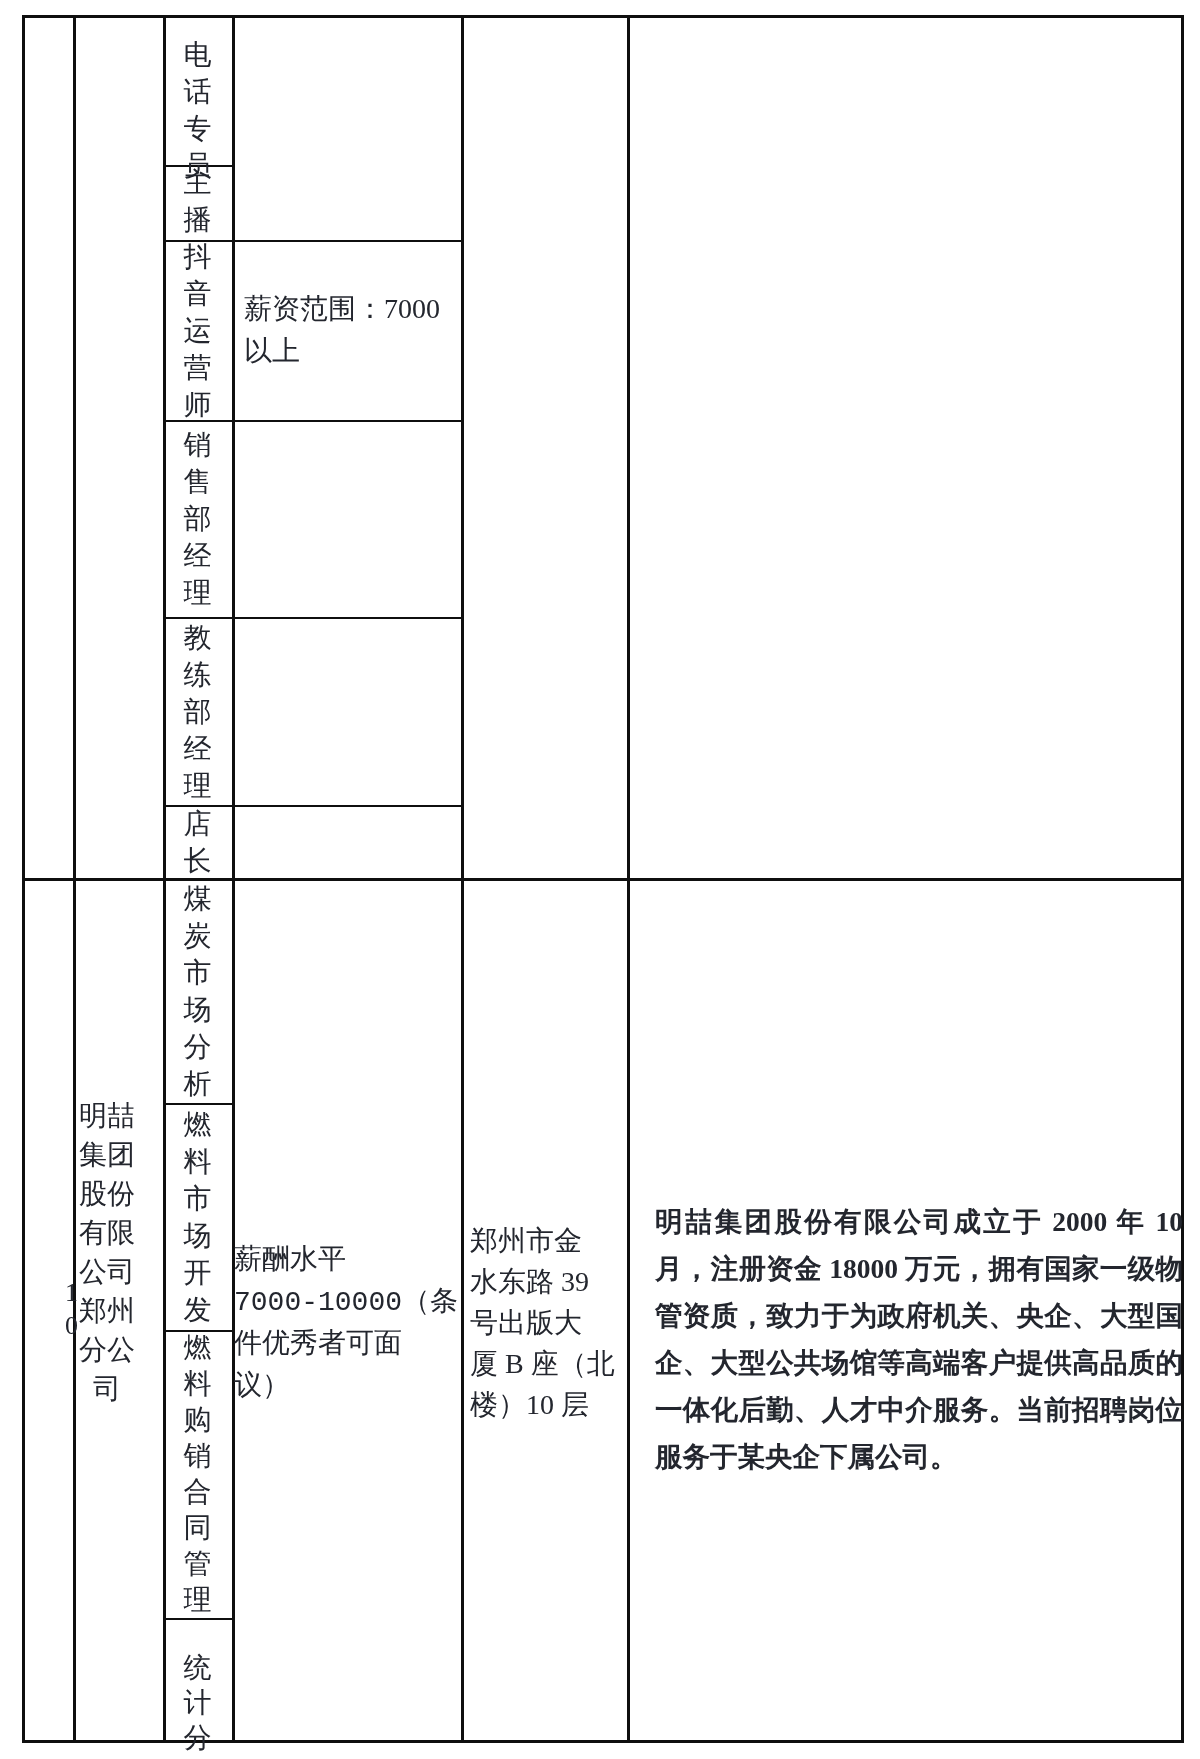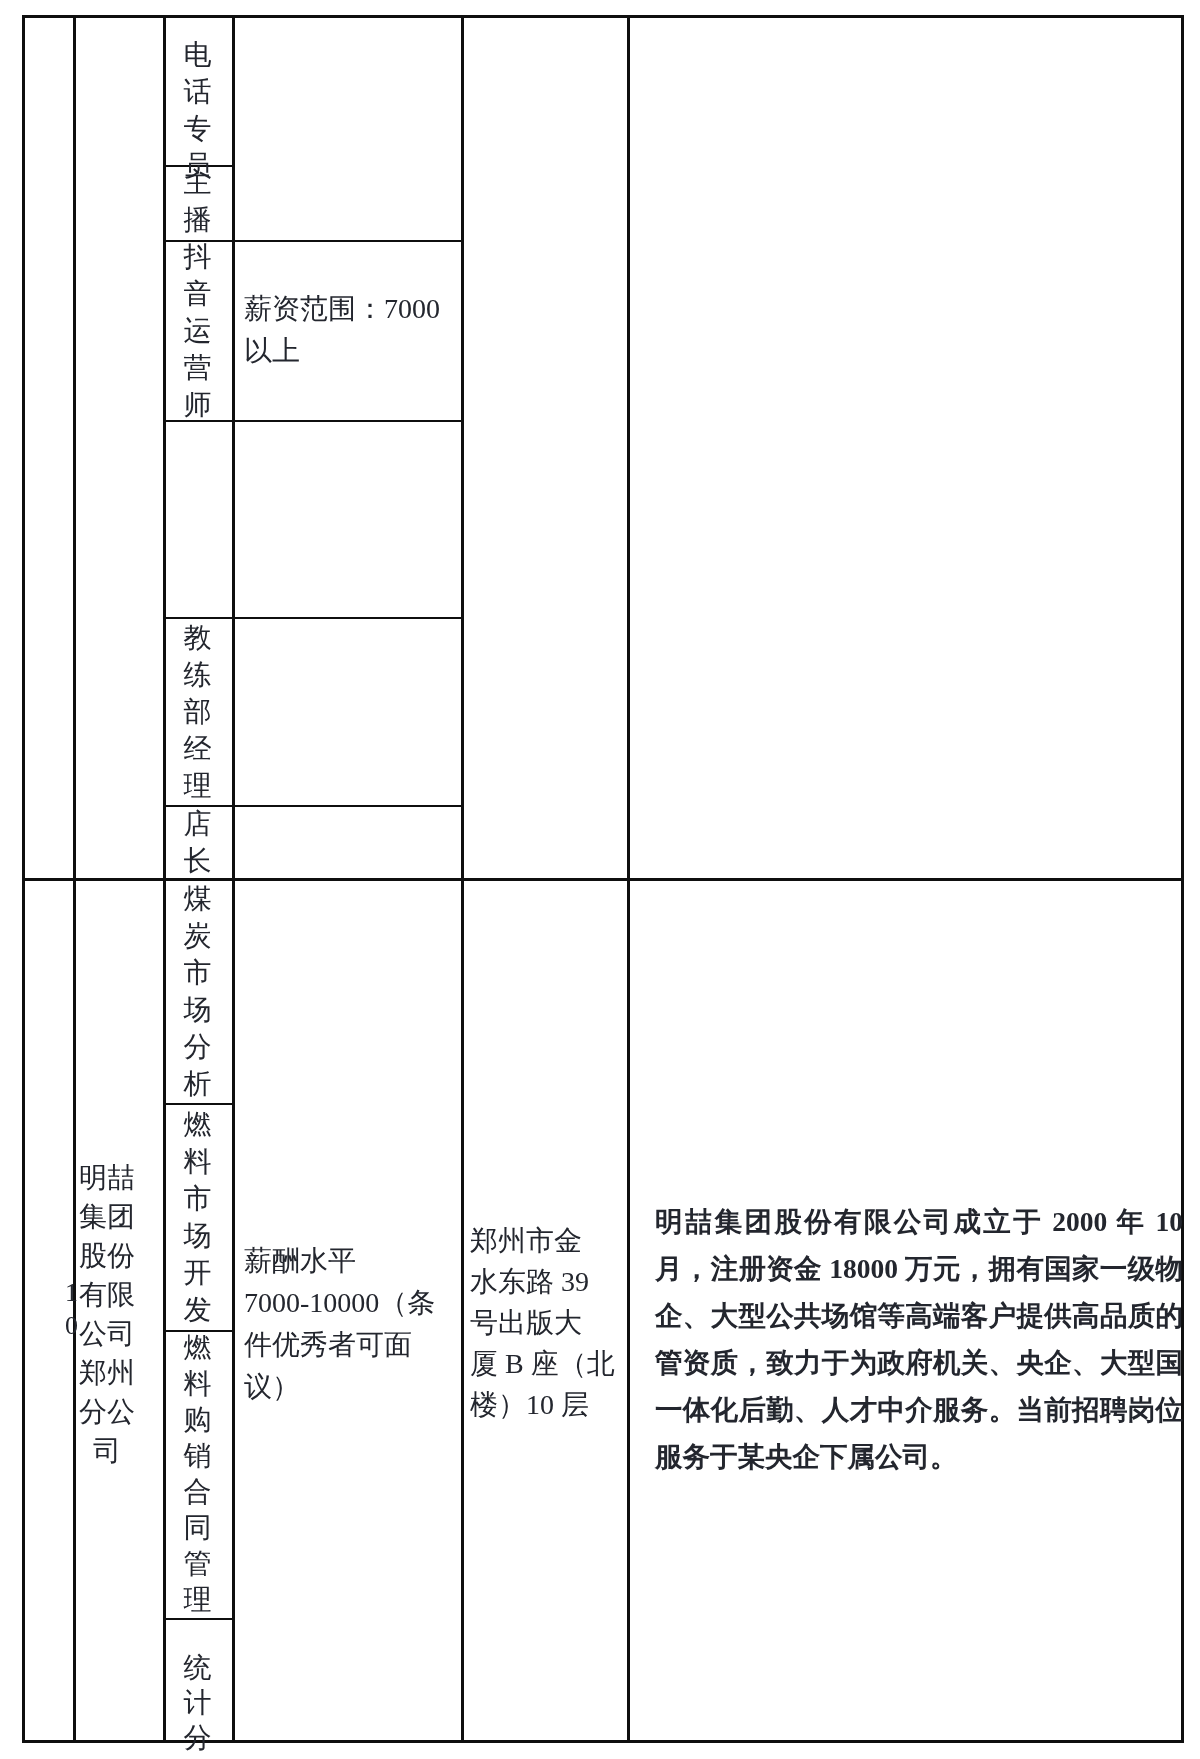"销售部经理" div.cell { html: none -> <div> <span>销售部经理</span> </div> }
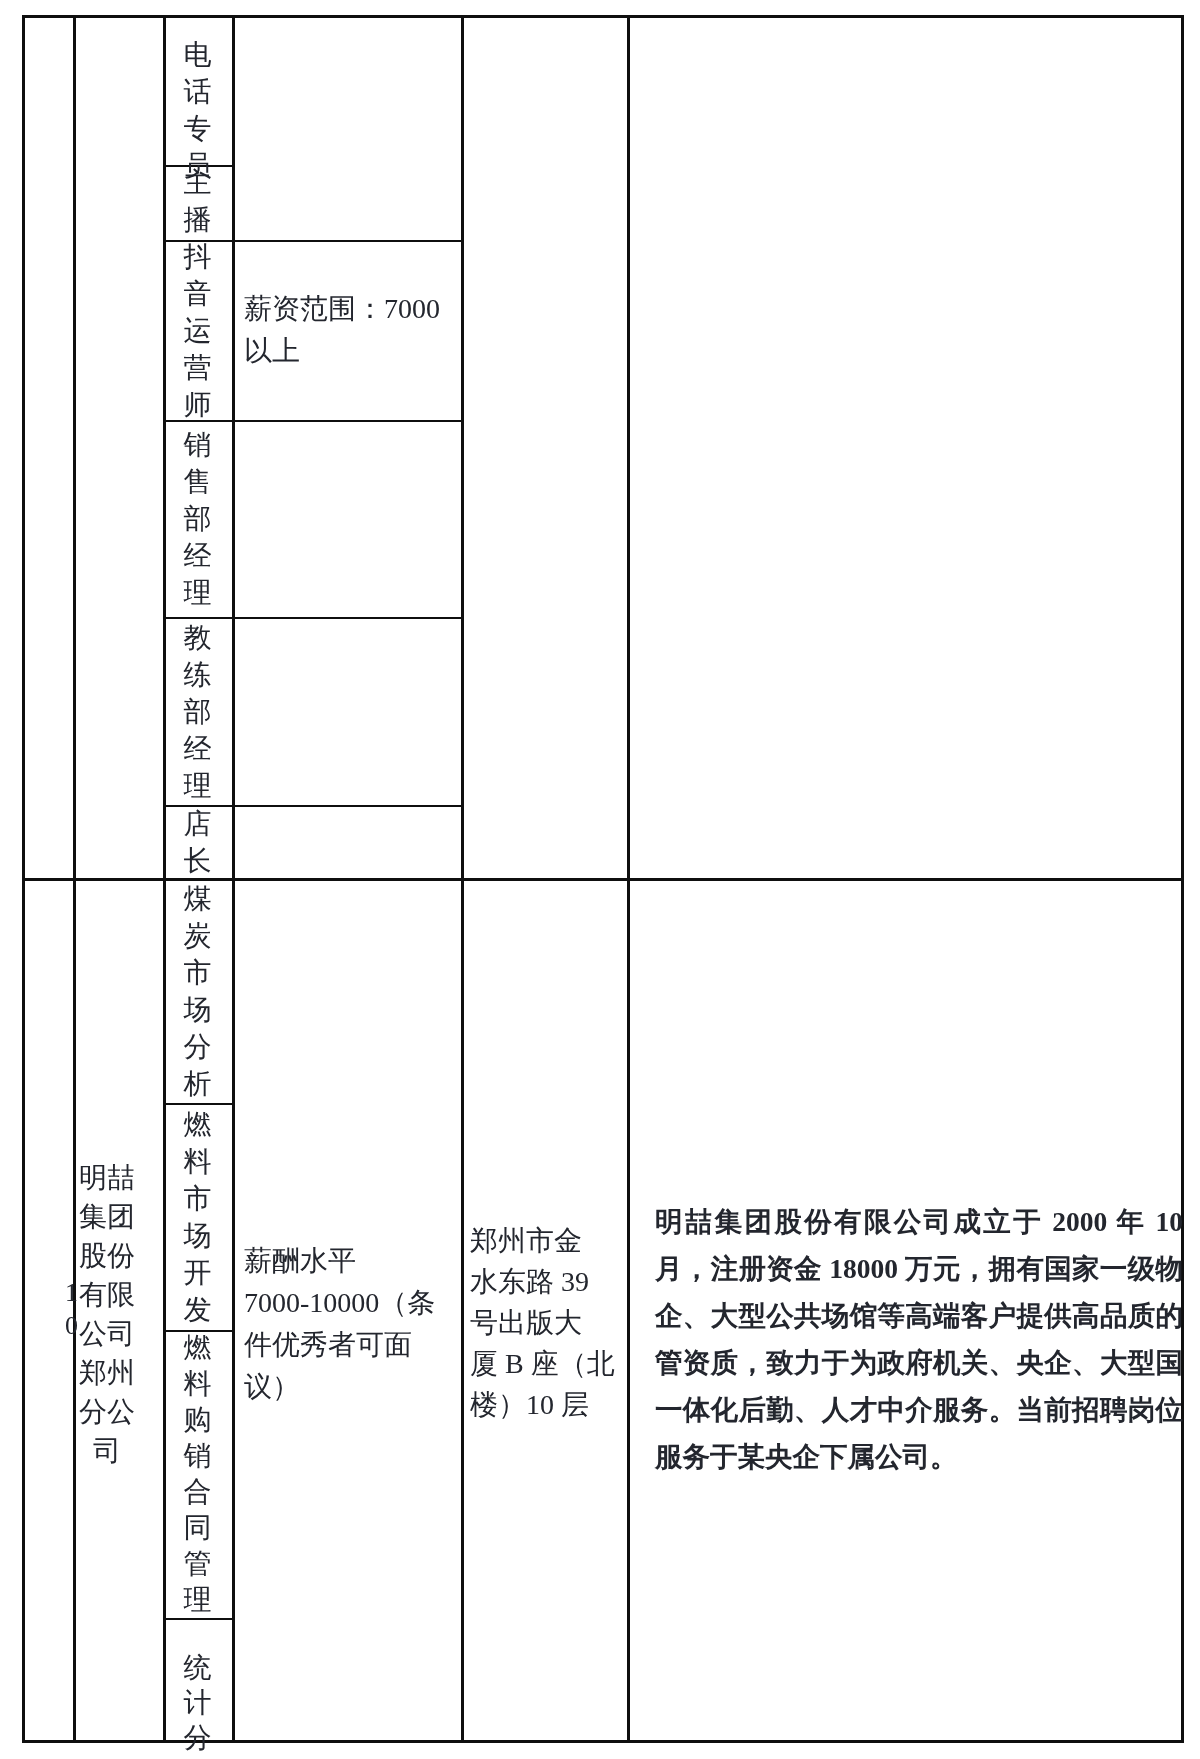"明喆集团股份有限公司郑州分公司" div.companywrap { top: 1158px -> 1096px }
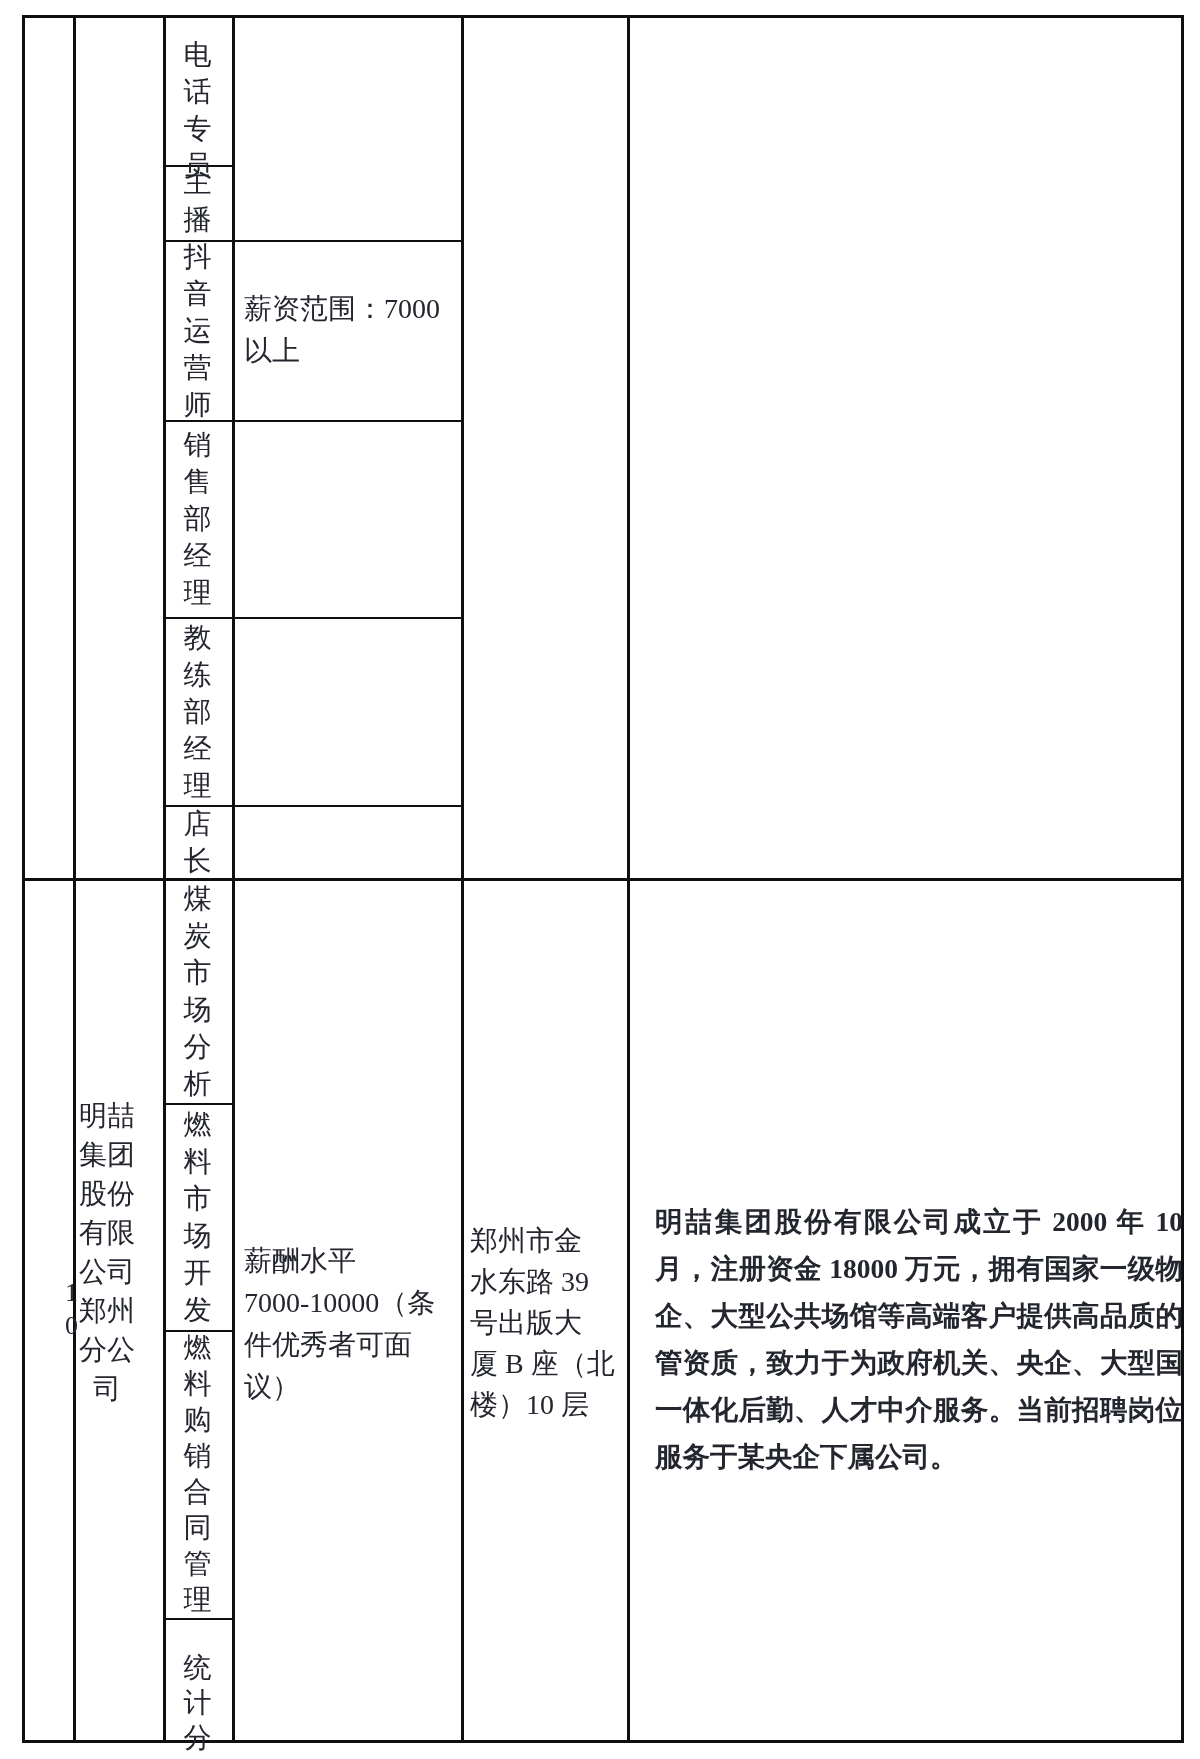"薪酬水平" div.txtblock { font-family: none -> Liberation Mono, monospace; left: 244px -> 234px }
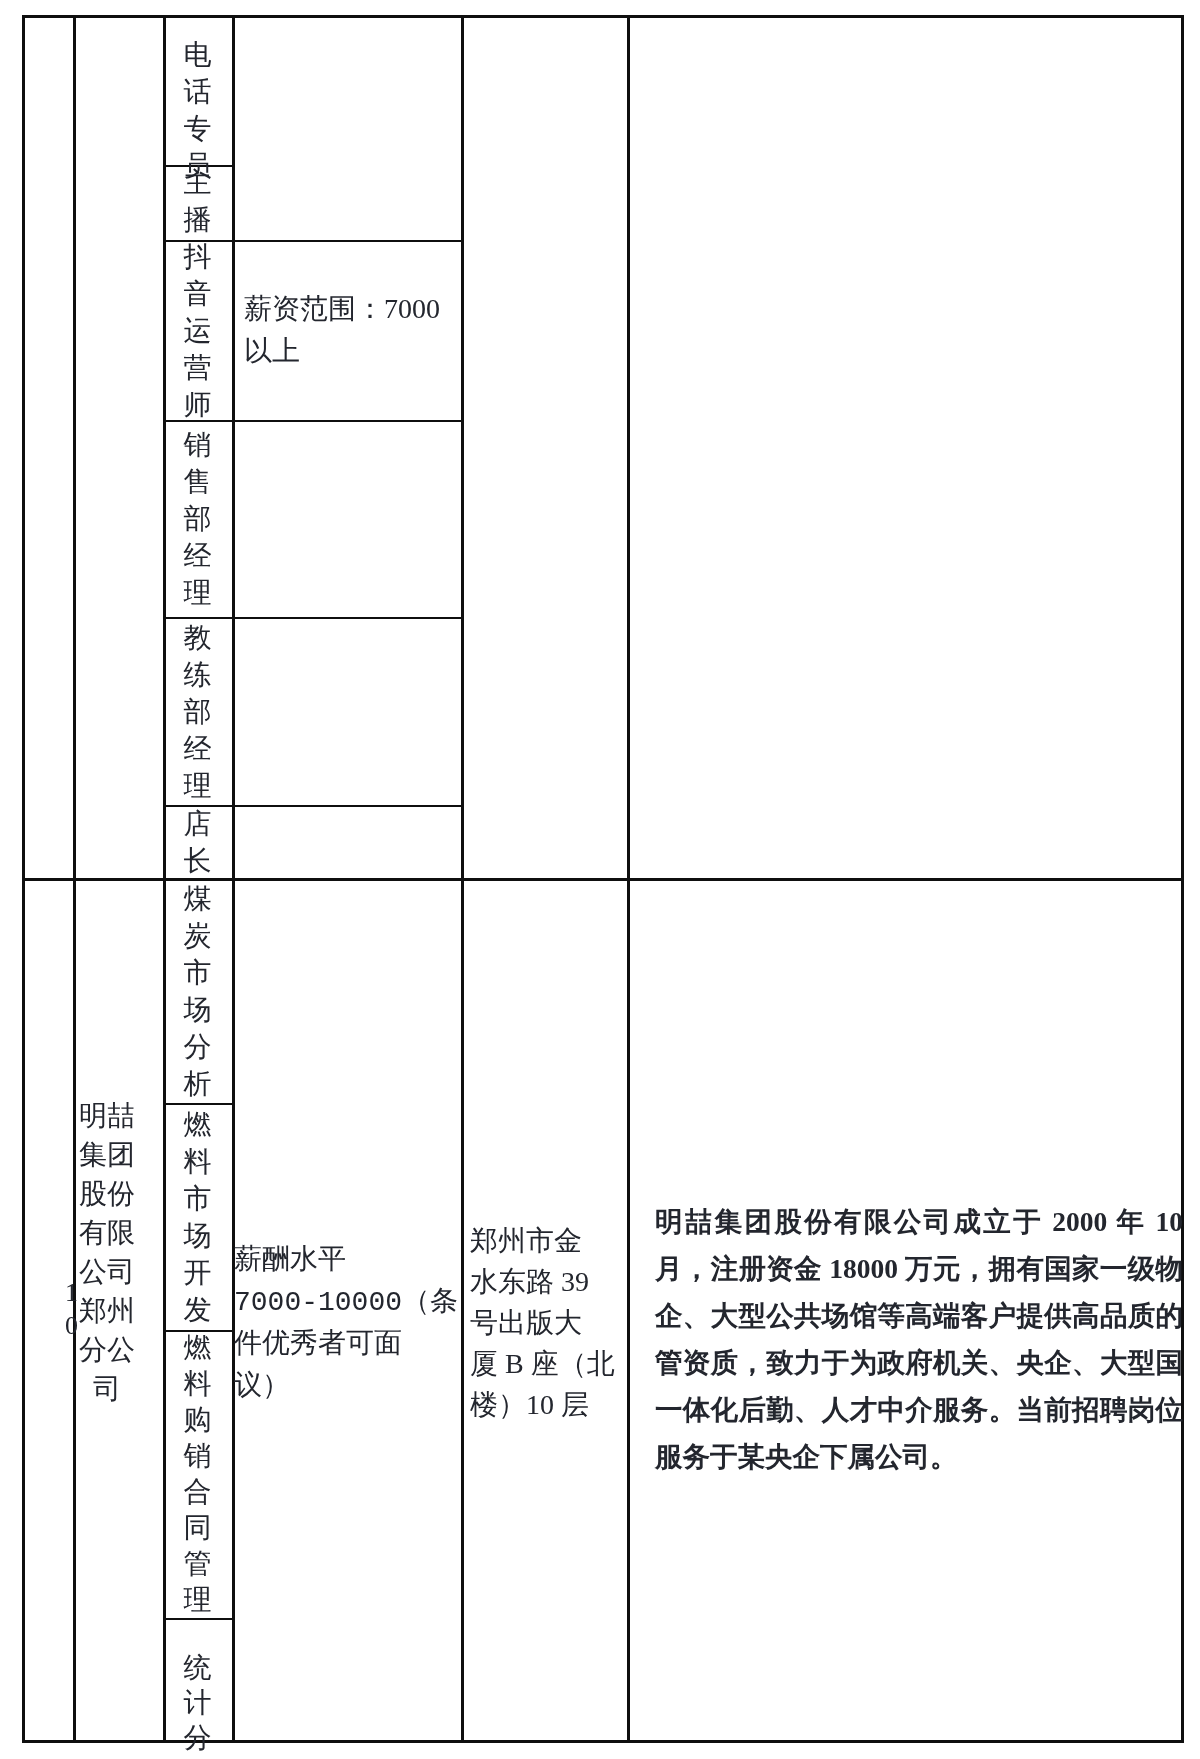"企、大型公共场馆等高端客户提供高品质的" div.dl { order: before "管资质，致力于为政府机关、央企、大型国" -> after "管资质，致力于为政府机关、央企、大型国" }
